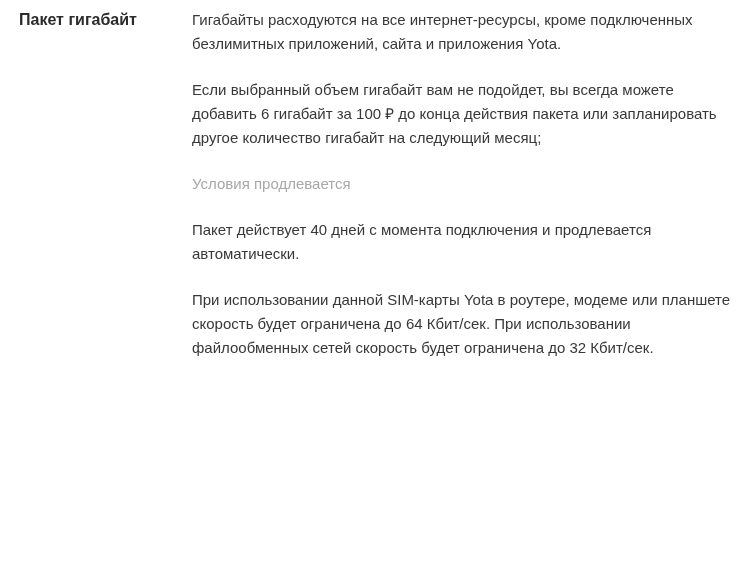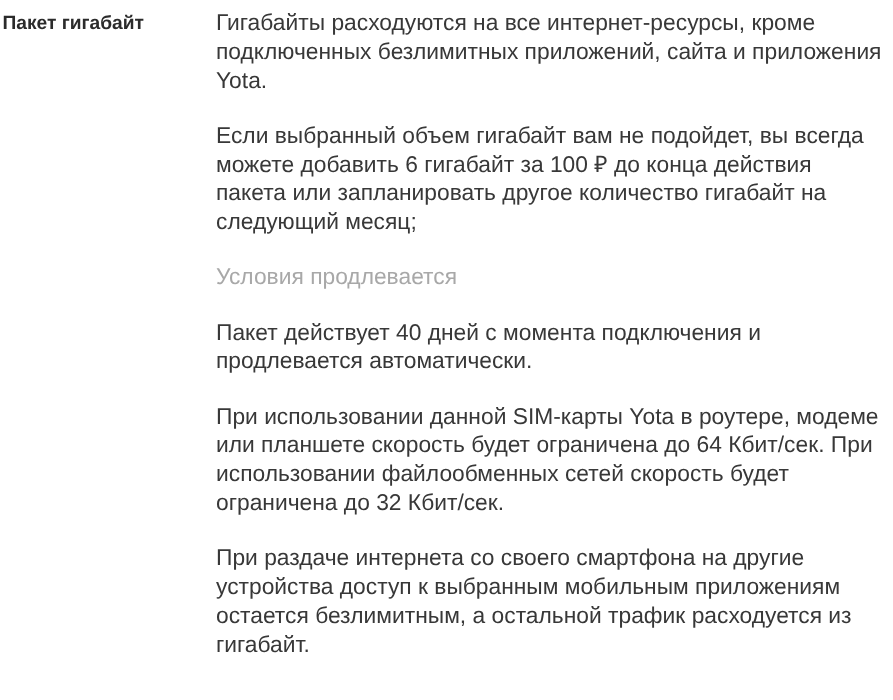"Пакет гигабайт" .label-col { padding-left: 2px -> 19px }
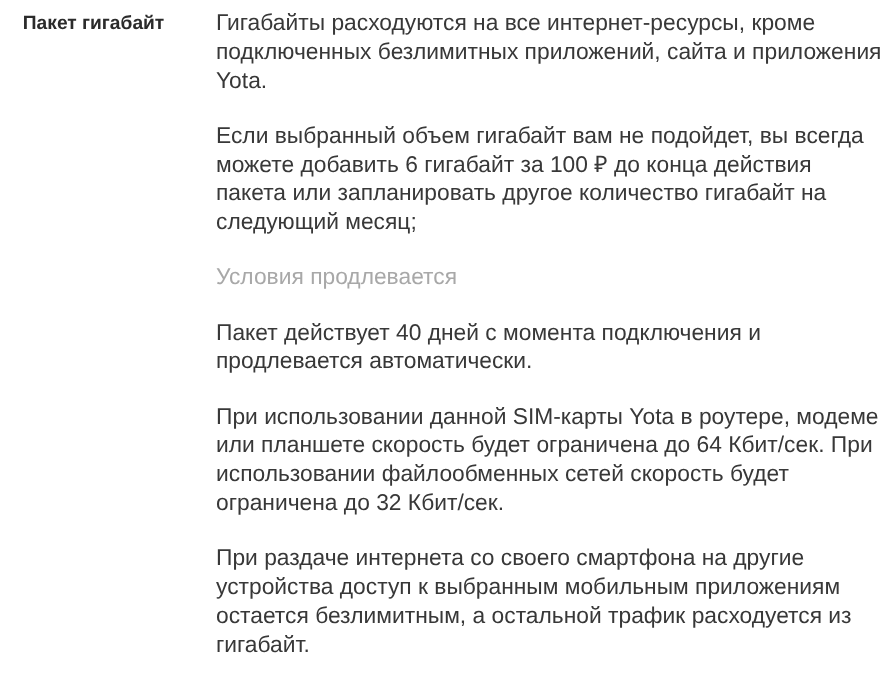"Гигабайты расходуются на все" .content-col p { font-size: 19px -> 15px; margin: 0 0 22px 0 -> 0 0 22px 12px }
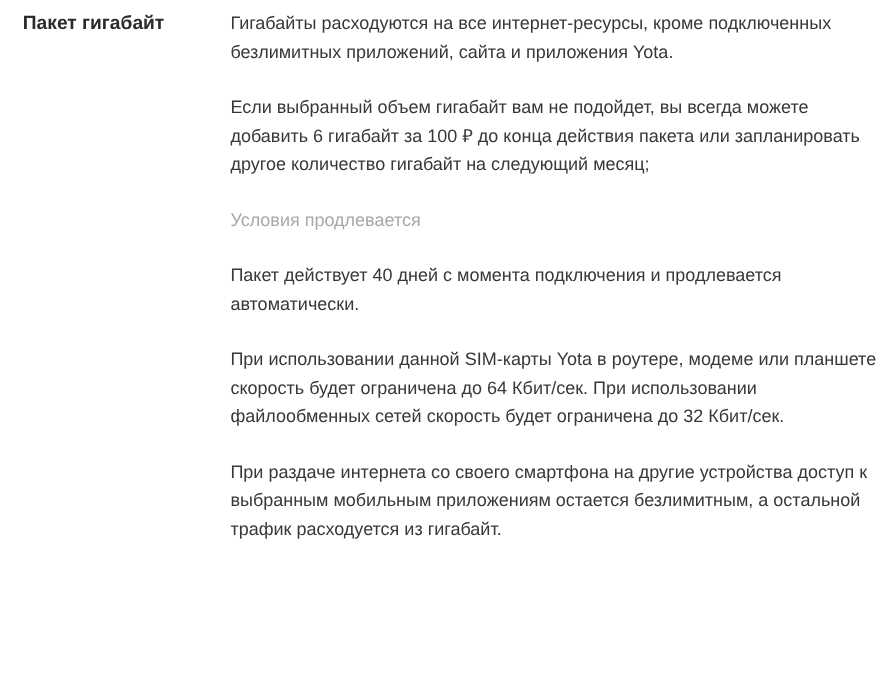"При раздаче интернета со своего" p.body { html: <p>При раздаче интернета со своего смартфона на другие устройства доступ к выбранным мобильным приложениям остается безлимитным, а остальной трафик расходуется из гигабайт.</p> -> none }
